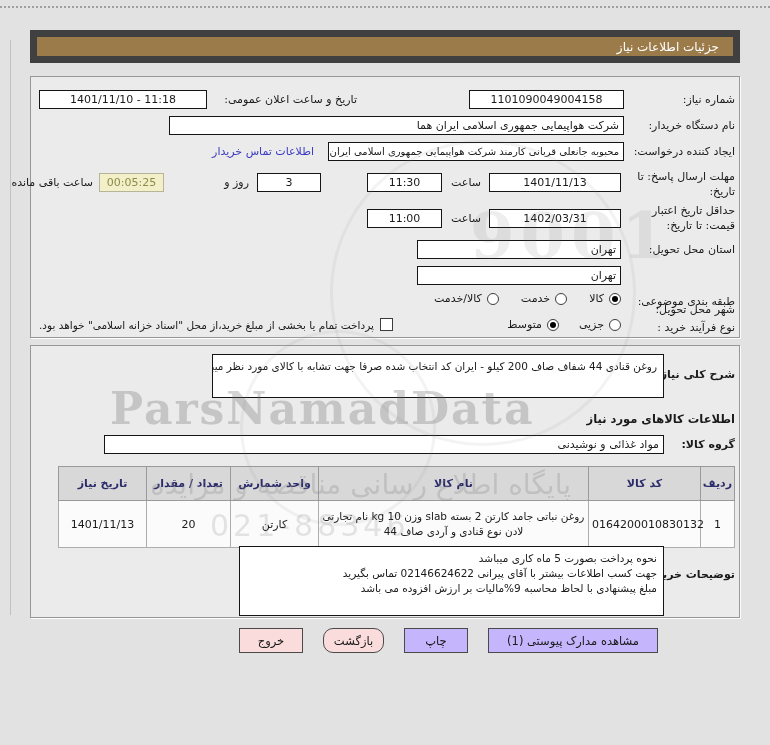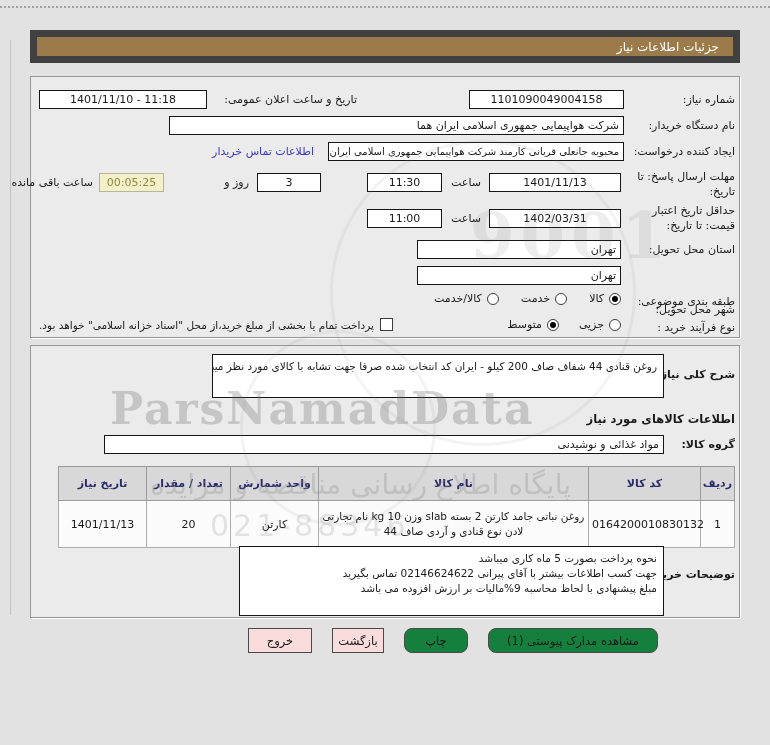"بازگشت" div.btn { border-radius: none -> 10px; width: 52px -> 61px }
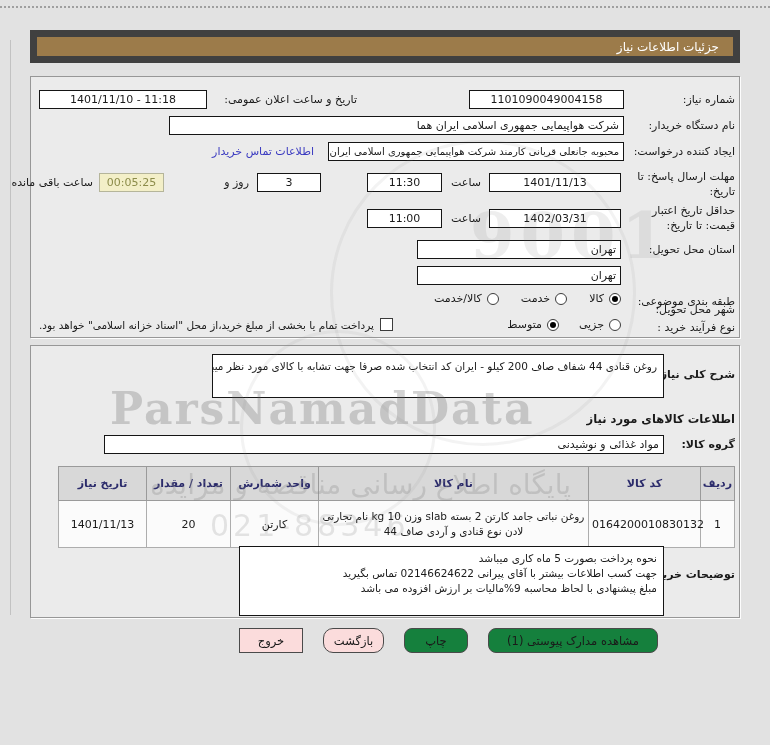"چاپ" .btn.green { background: #15803d -> #c4b5fd; border-radius: 8px -> none }
